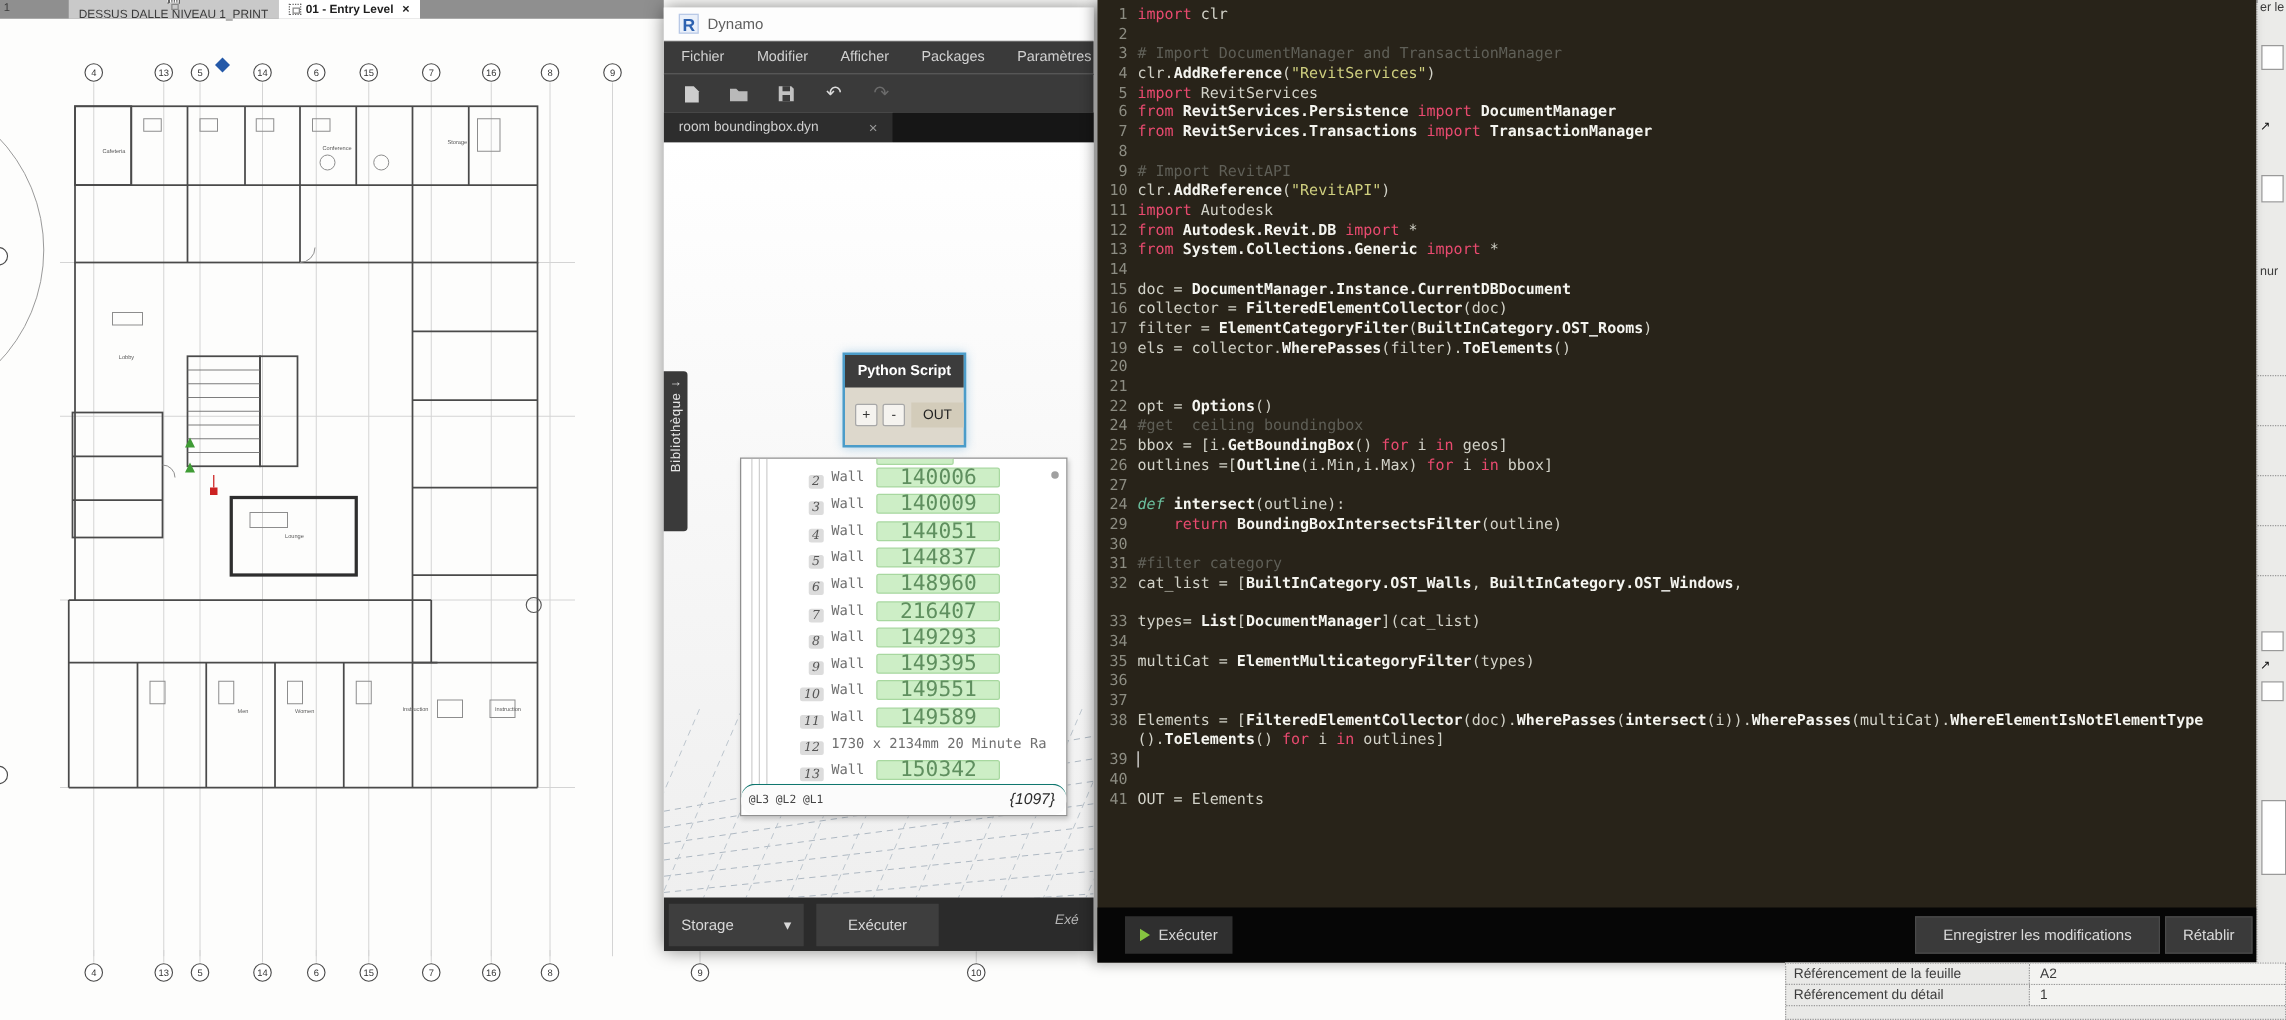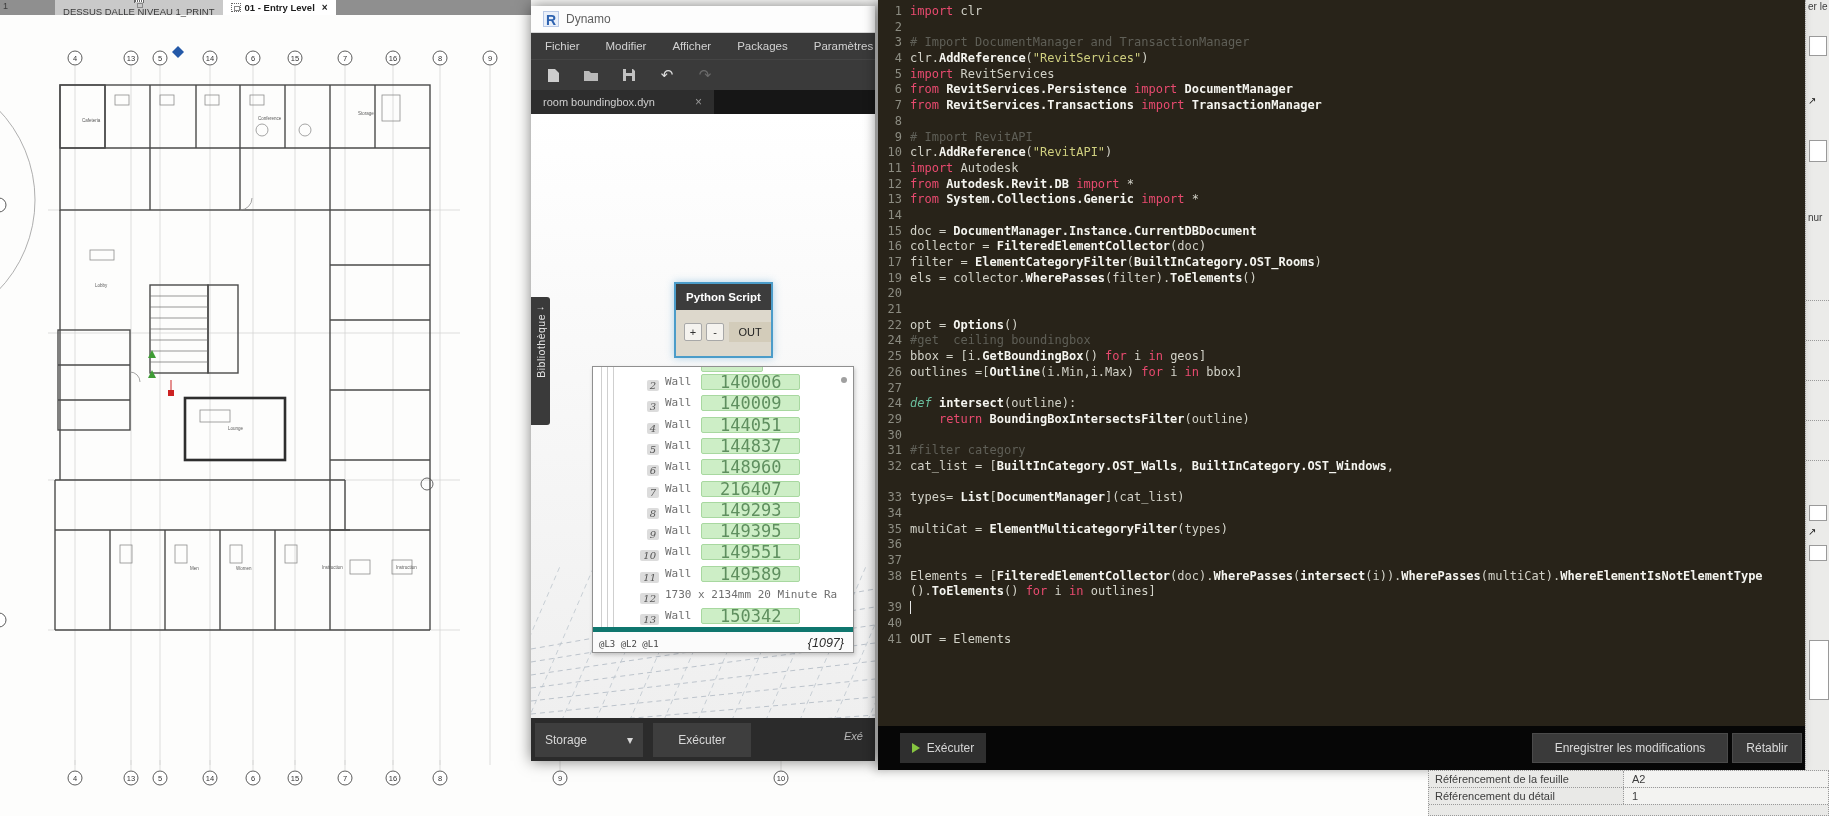"@L3 @L2 @L1" #watch-footer { border-radius: none -> 11px; border-top: 5px solid #0f766e -> 1px solid #0f766e }
